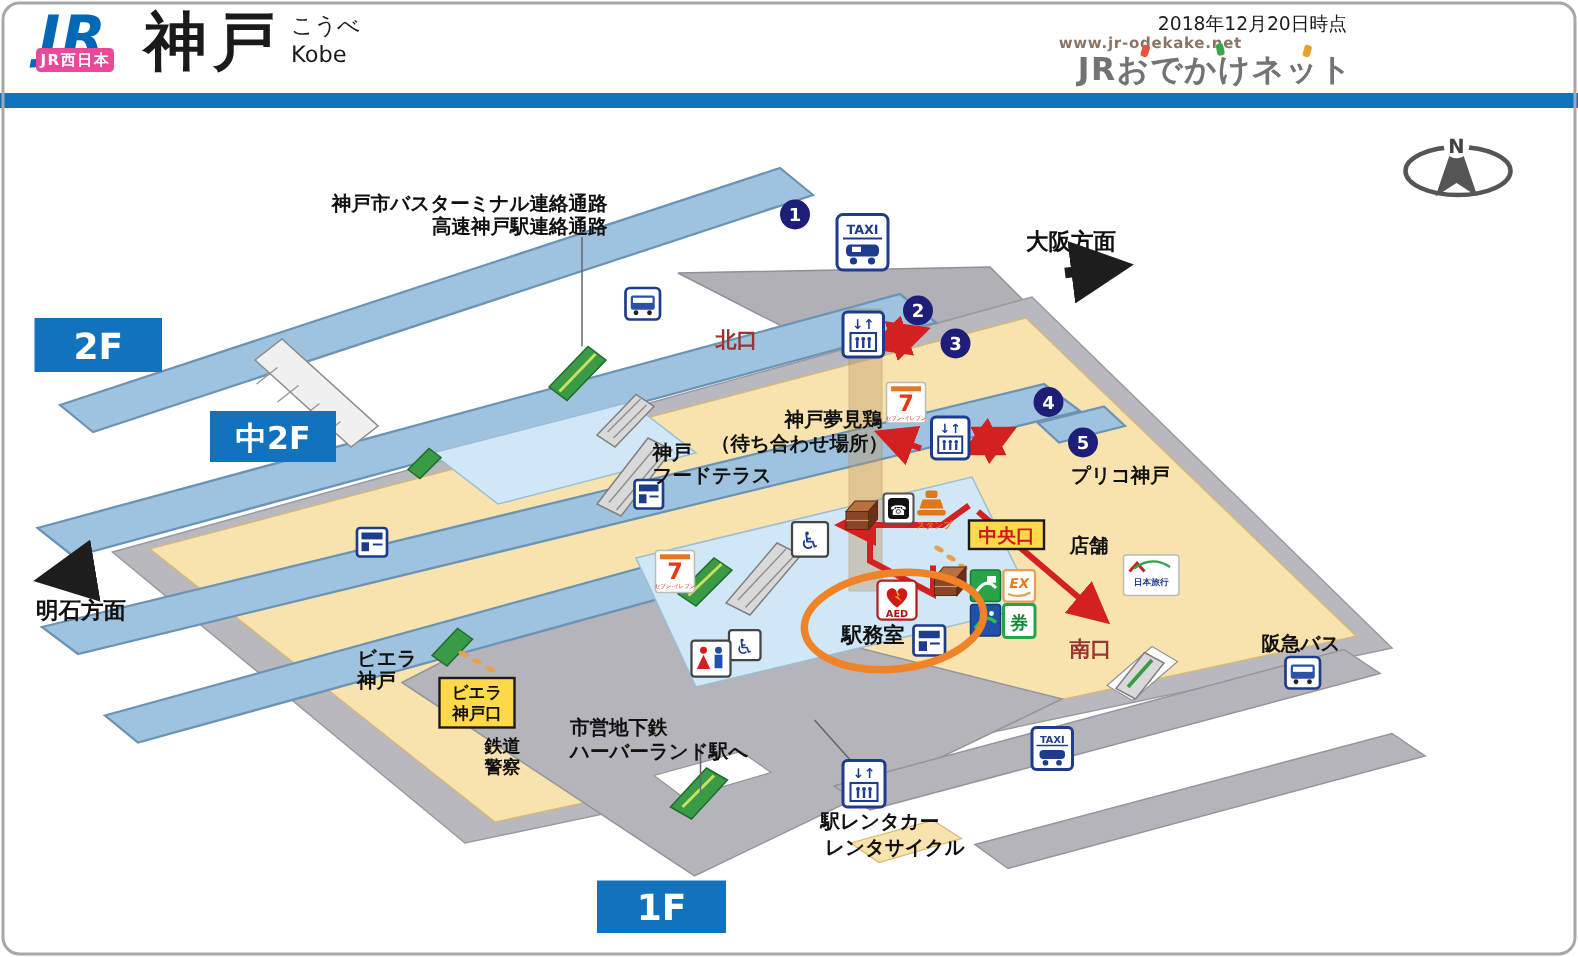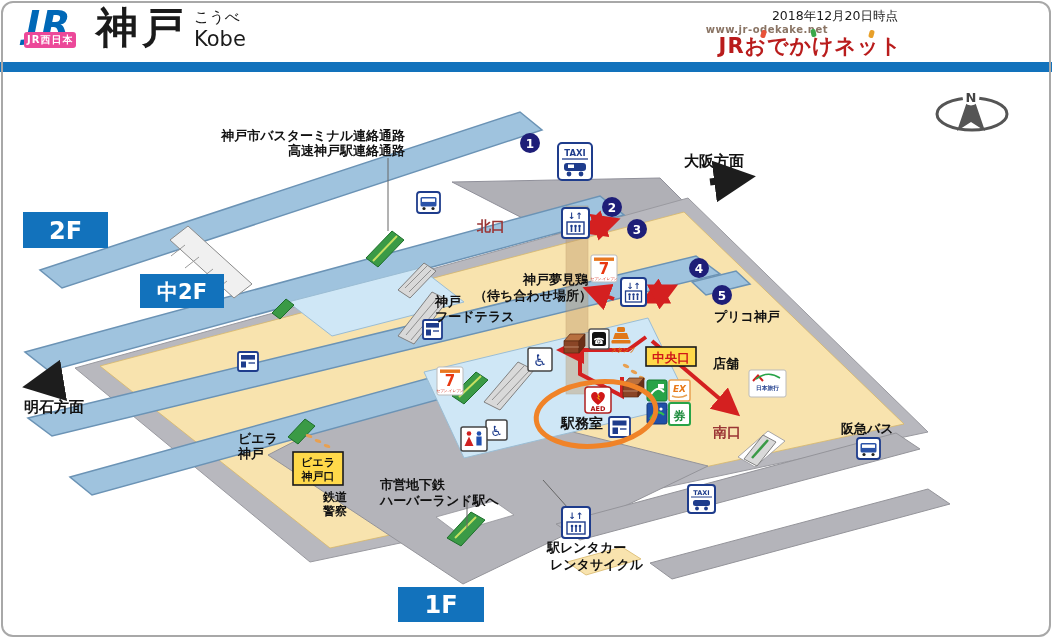"Kobe" .station-romaji { font-size: 21px -> 15px }
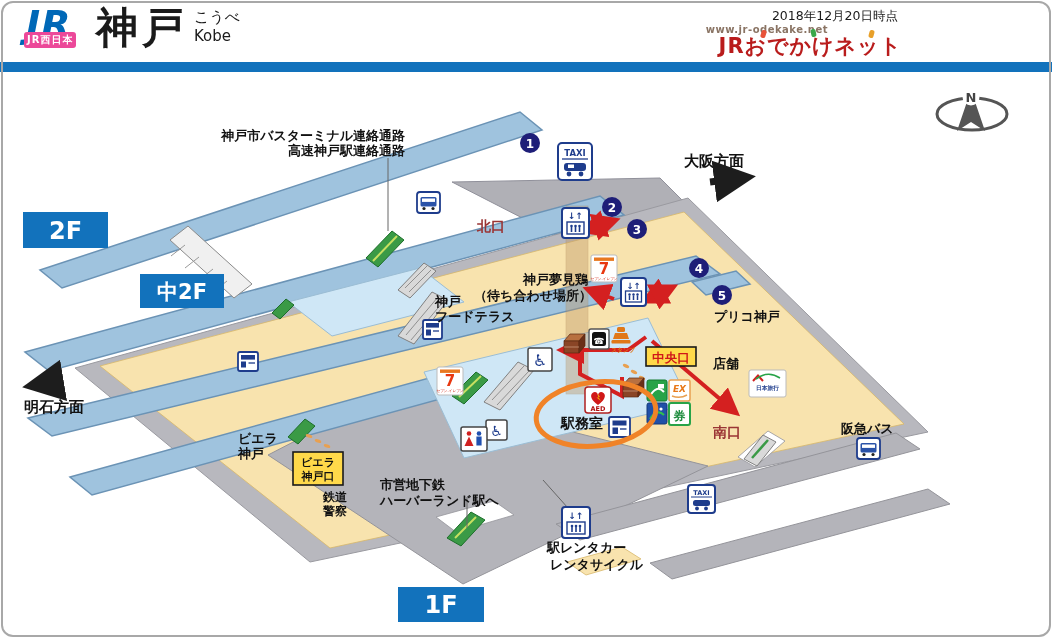"JRおでかけネット" .site-name { color: #b91c1c -> #737373 }
